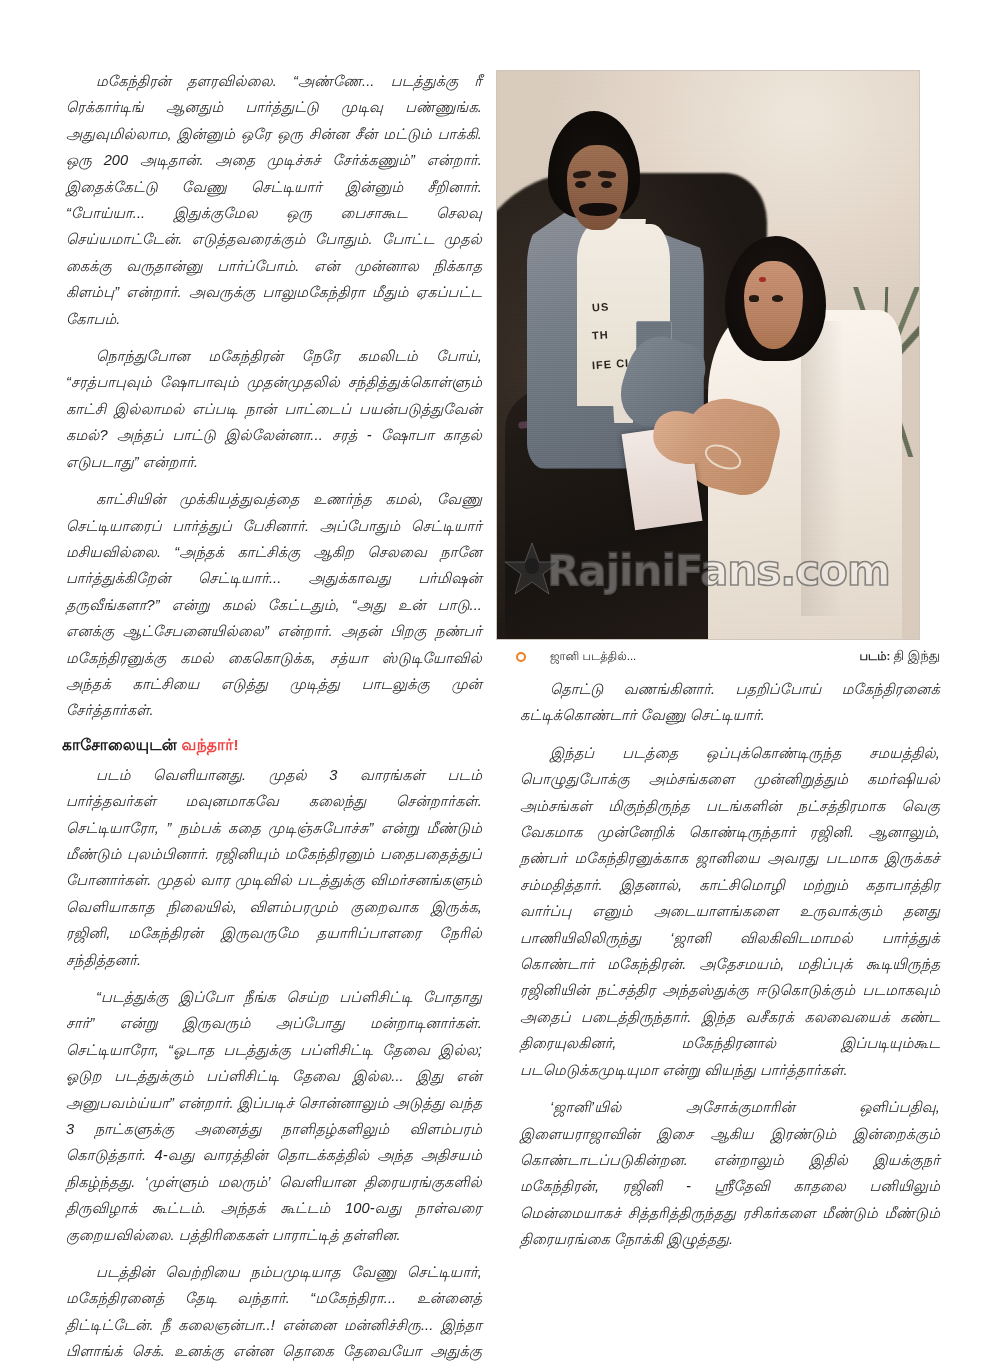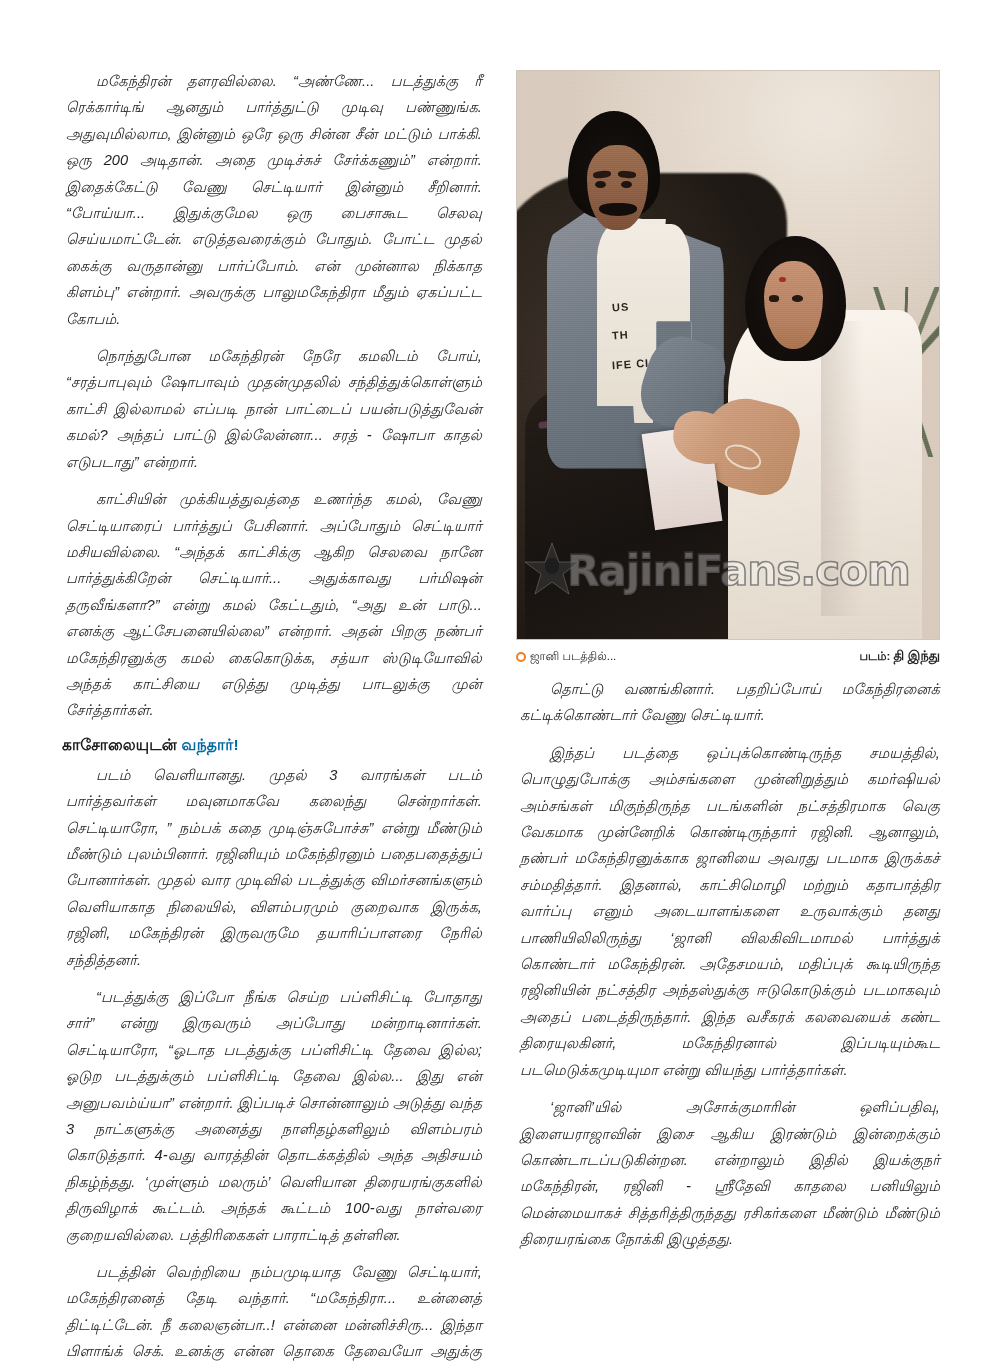"RajiniFans.com" #photo-block { left: 516px -> 496px }
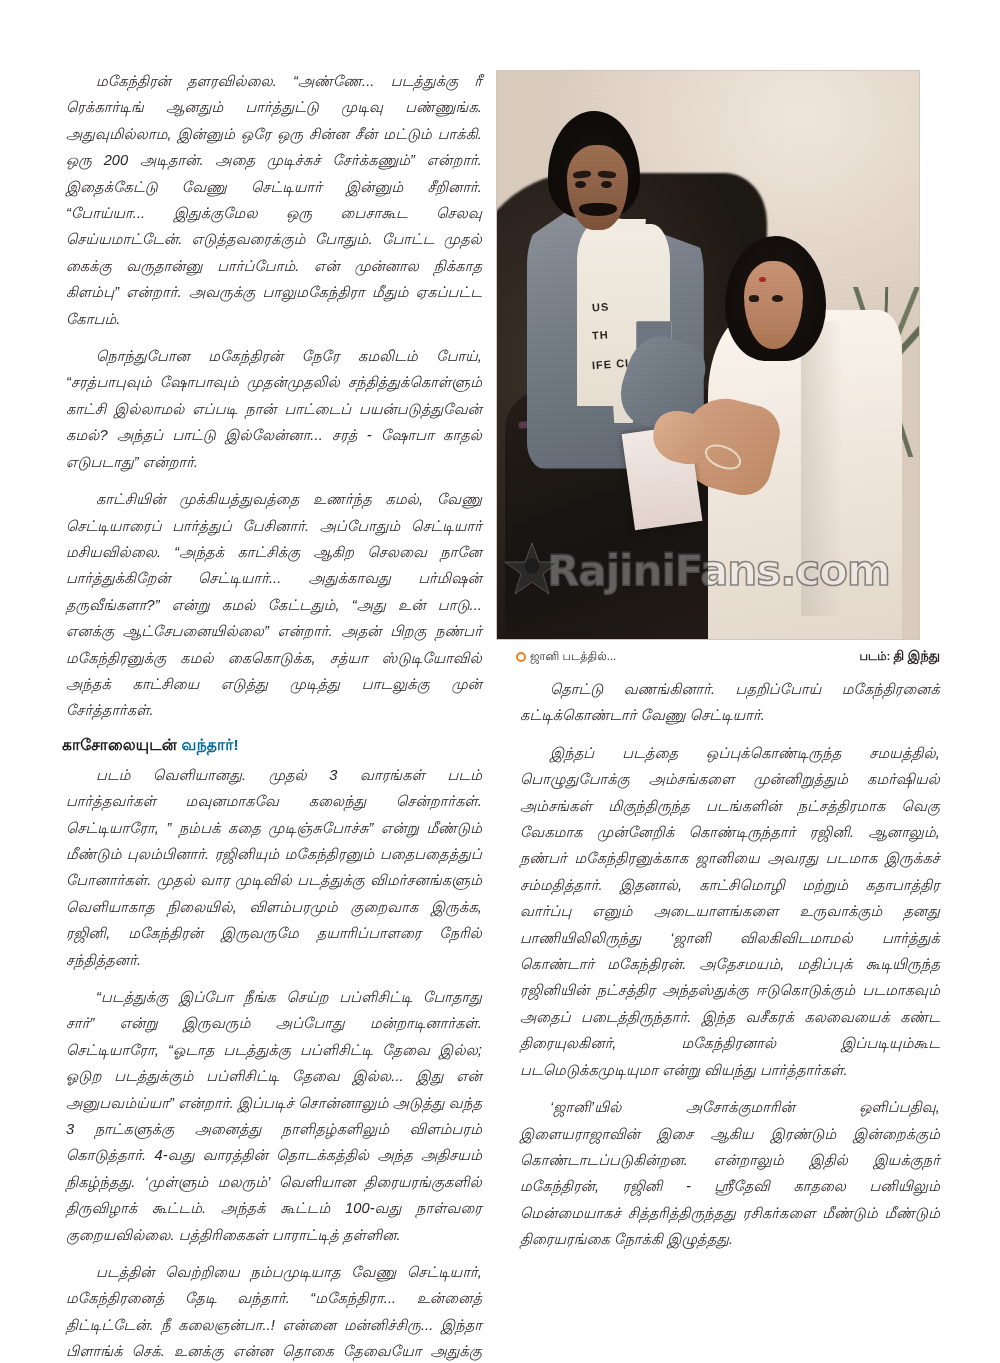"ஜானி படத்தில்..." #caption-left { gap: 4px -> 24px }
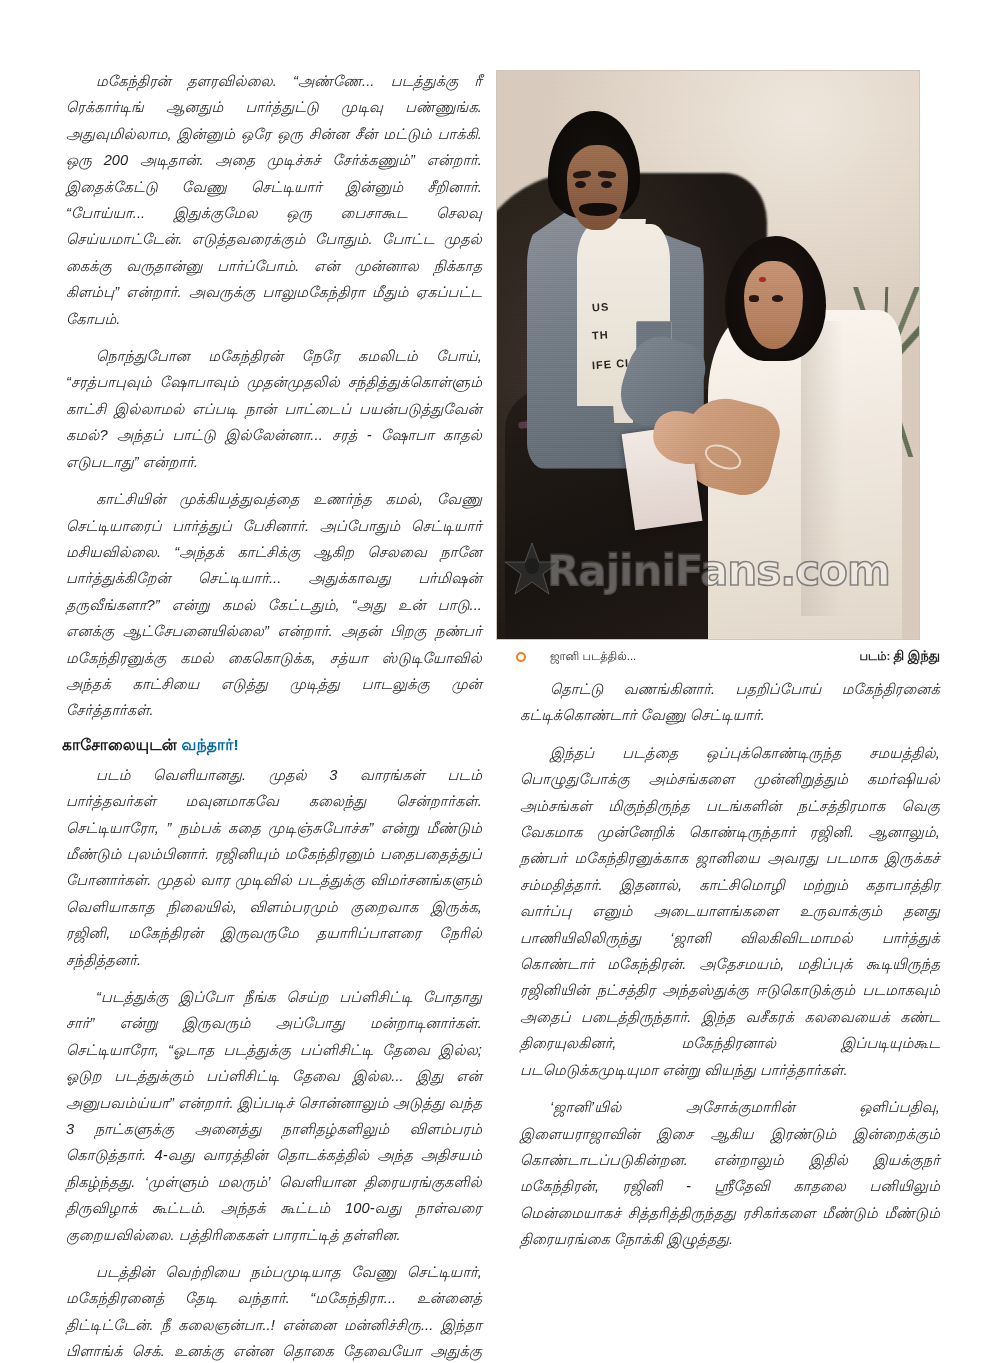"தி இந்து" #caption-credit .src { font-weight: bold -> normal }
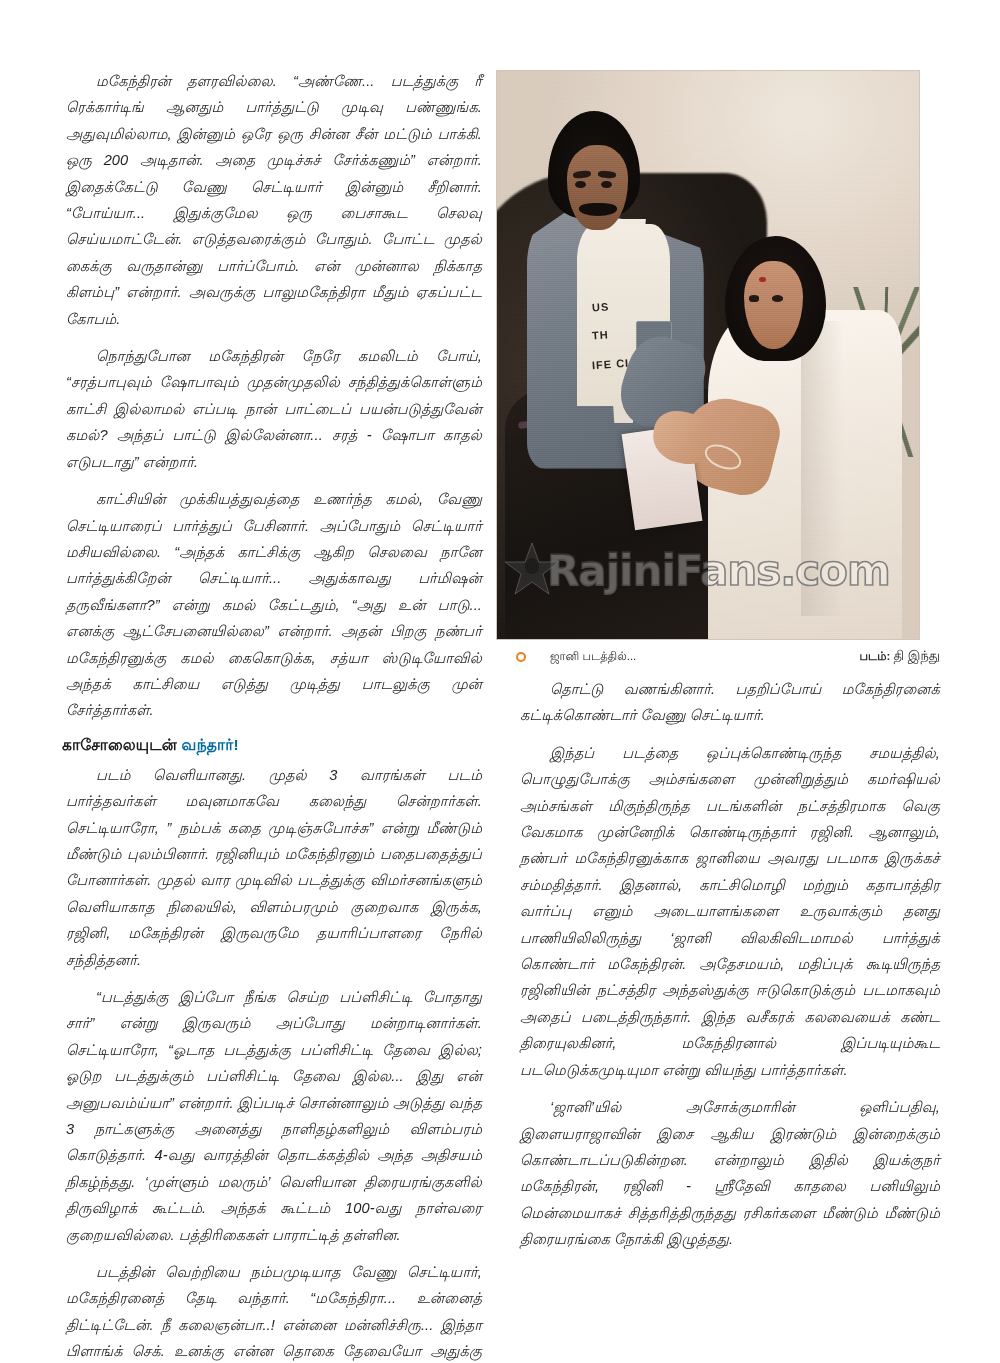"வந்தார்!" h3.section .accent { color: #0369a1 -> #ef4444 }
